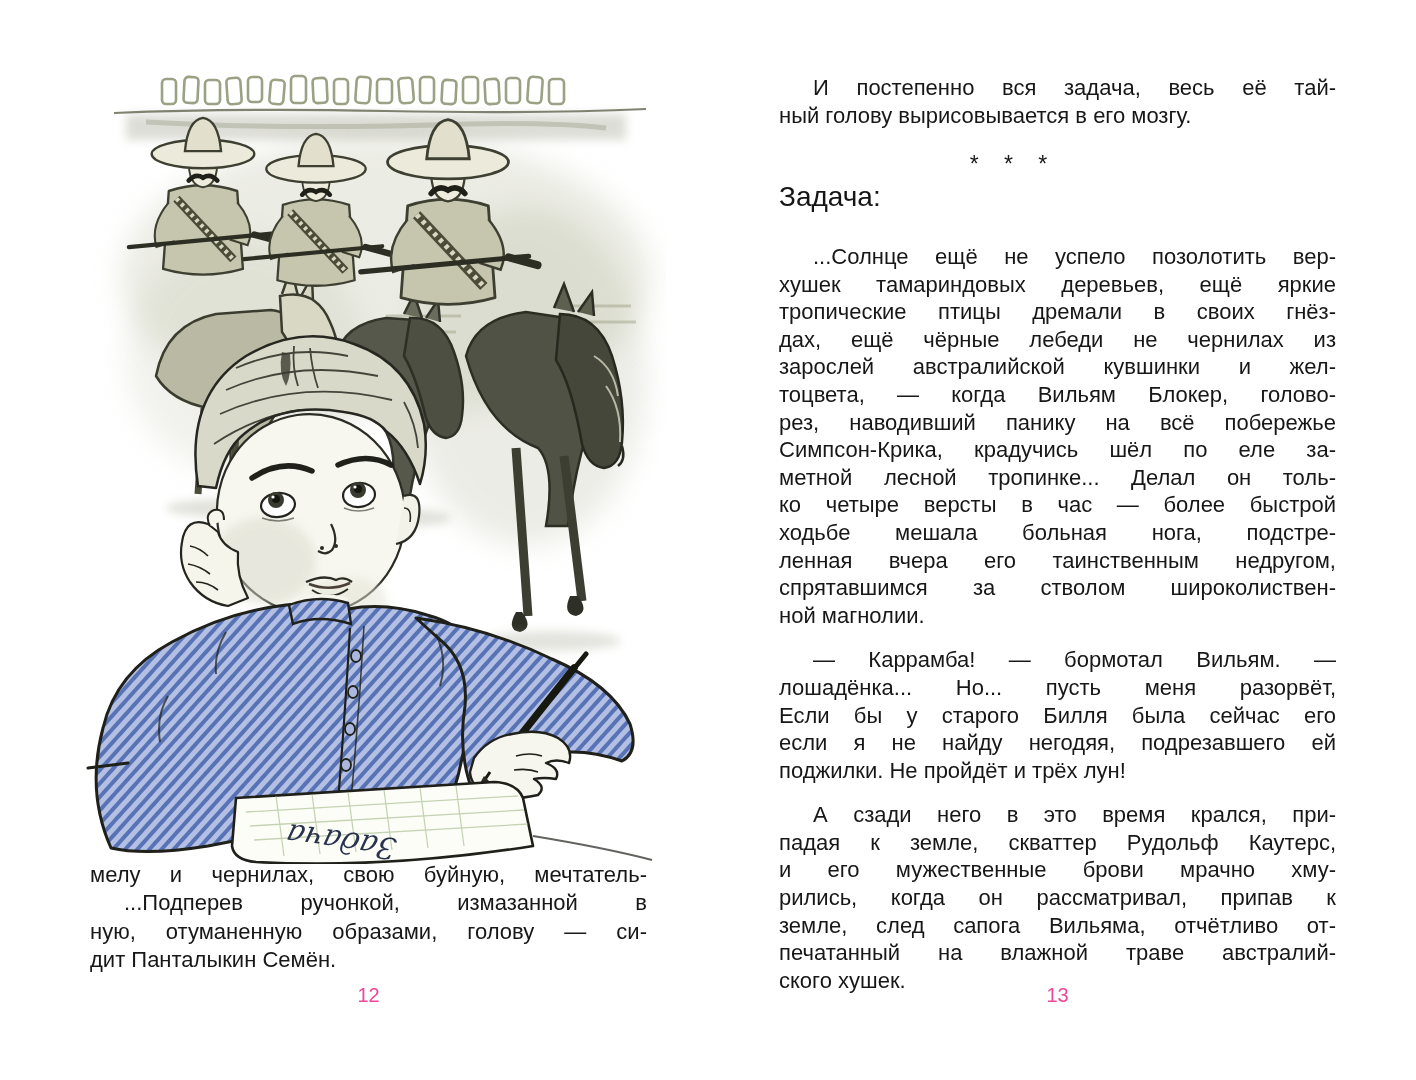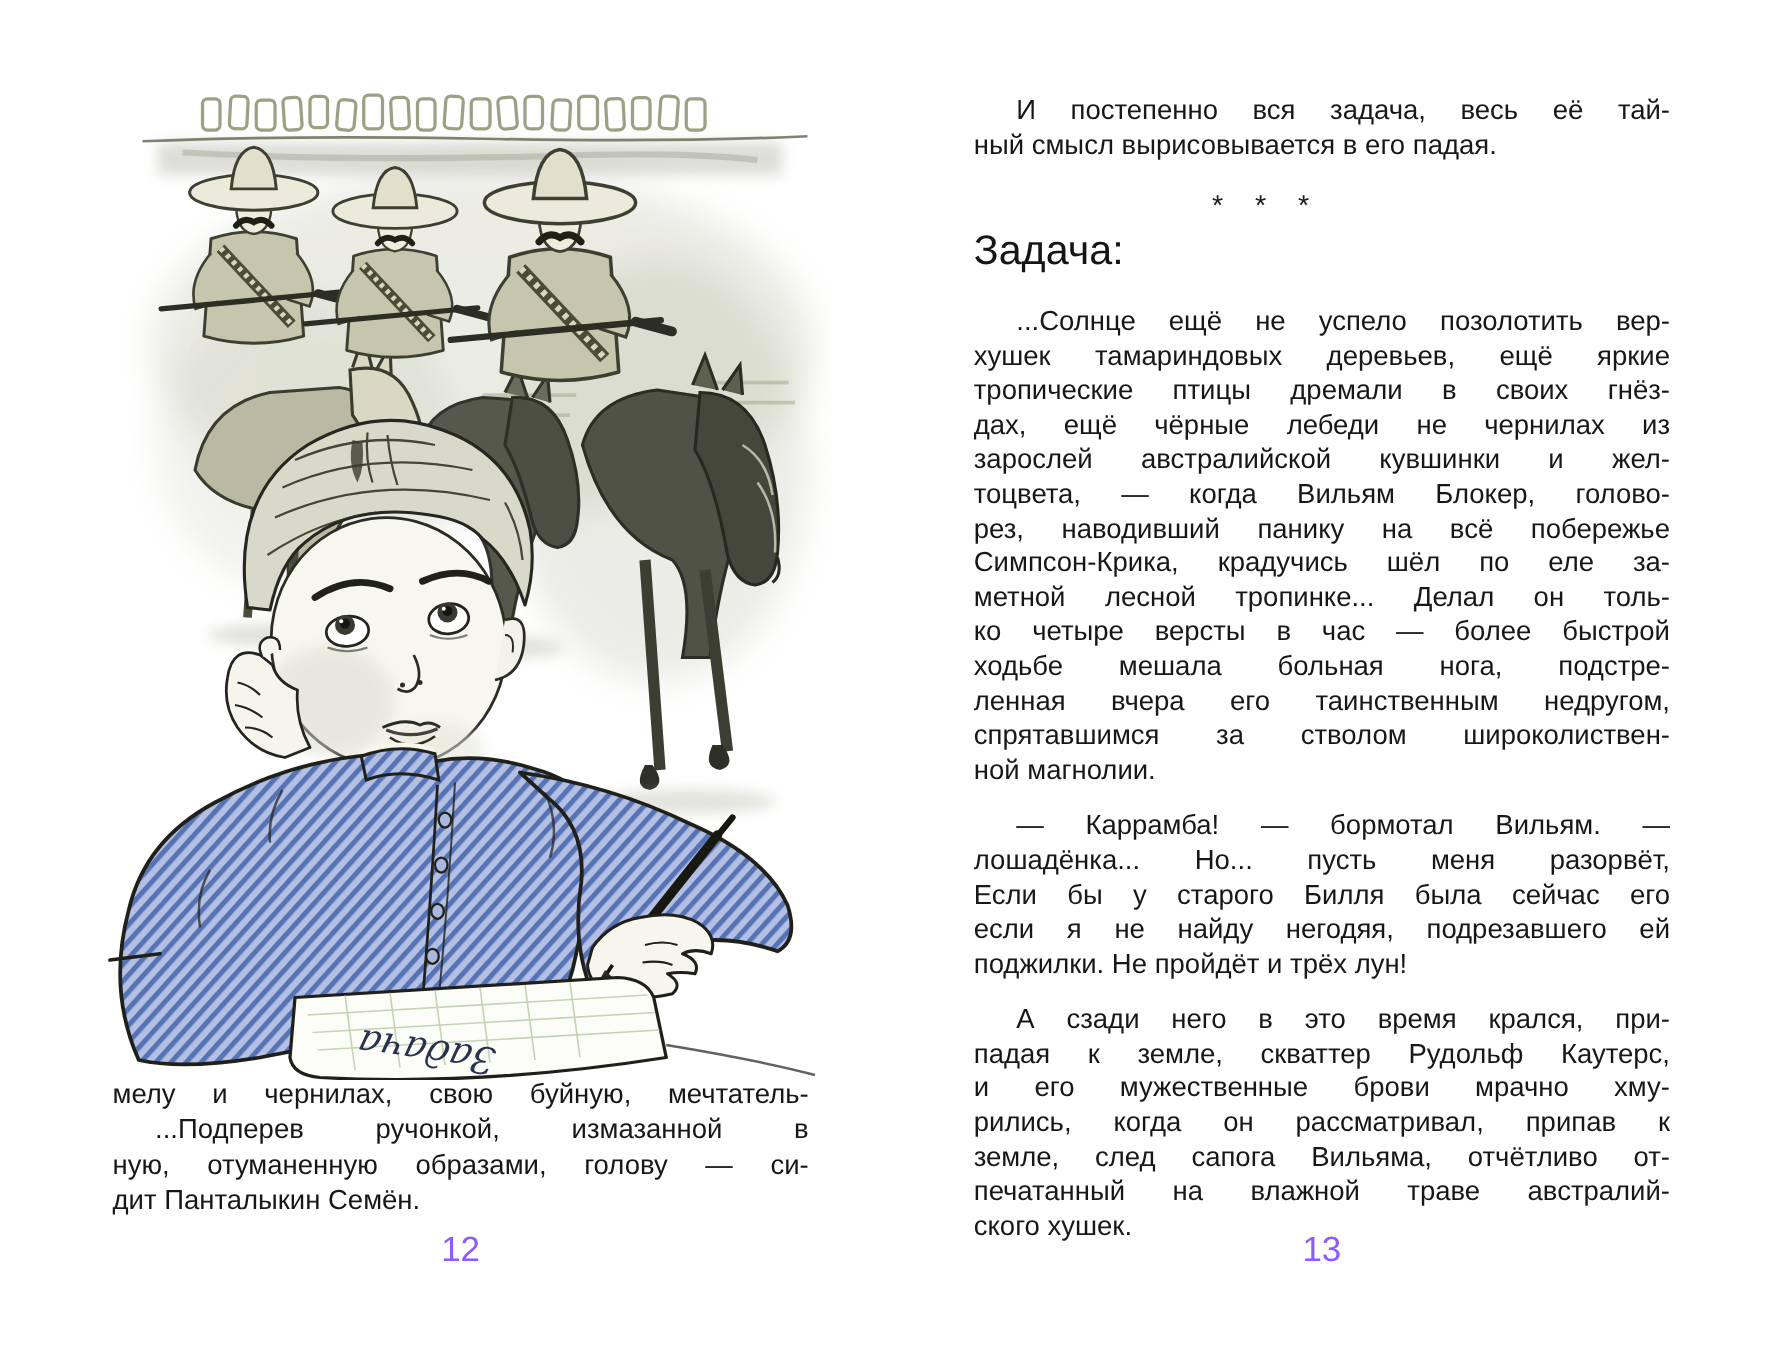"ный смысл вырисовывается в его" div.line { text: смысл вырисовывается в его падая -> голову вырисовывается в его мозгу }
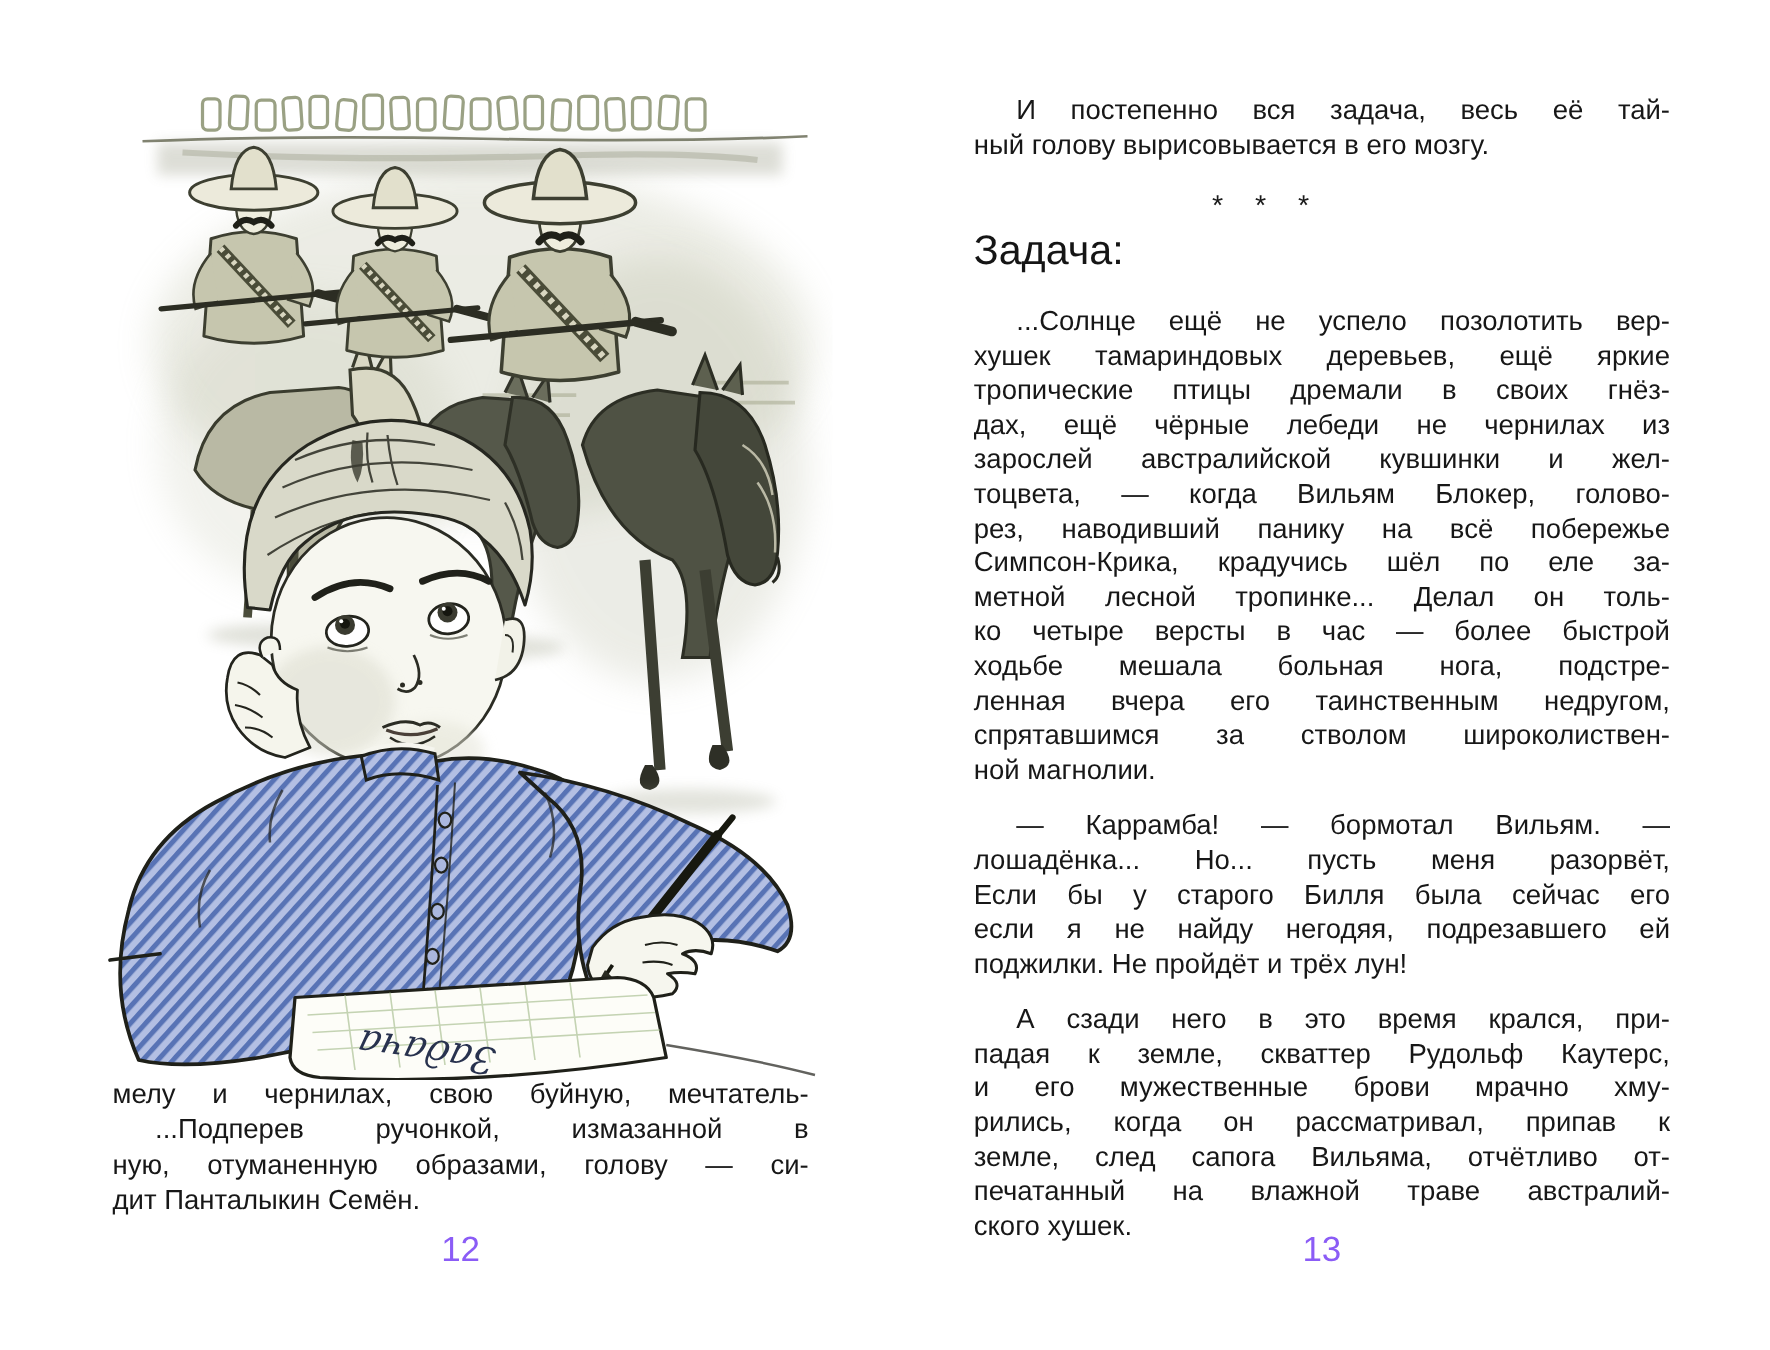"Задача:" #task-heading { font-size: 33px -> 28px }
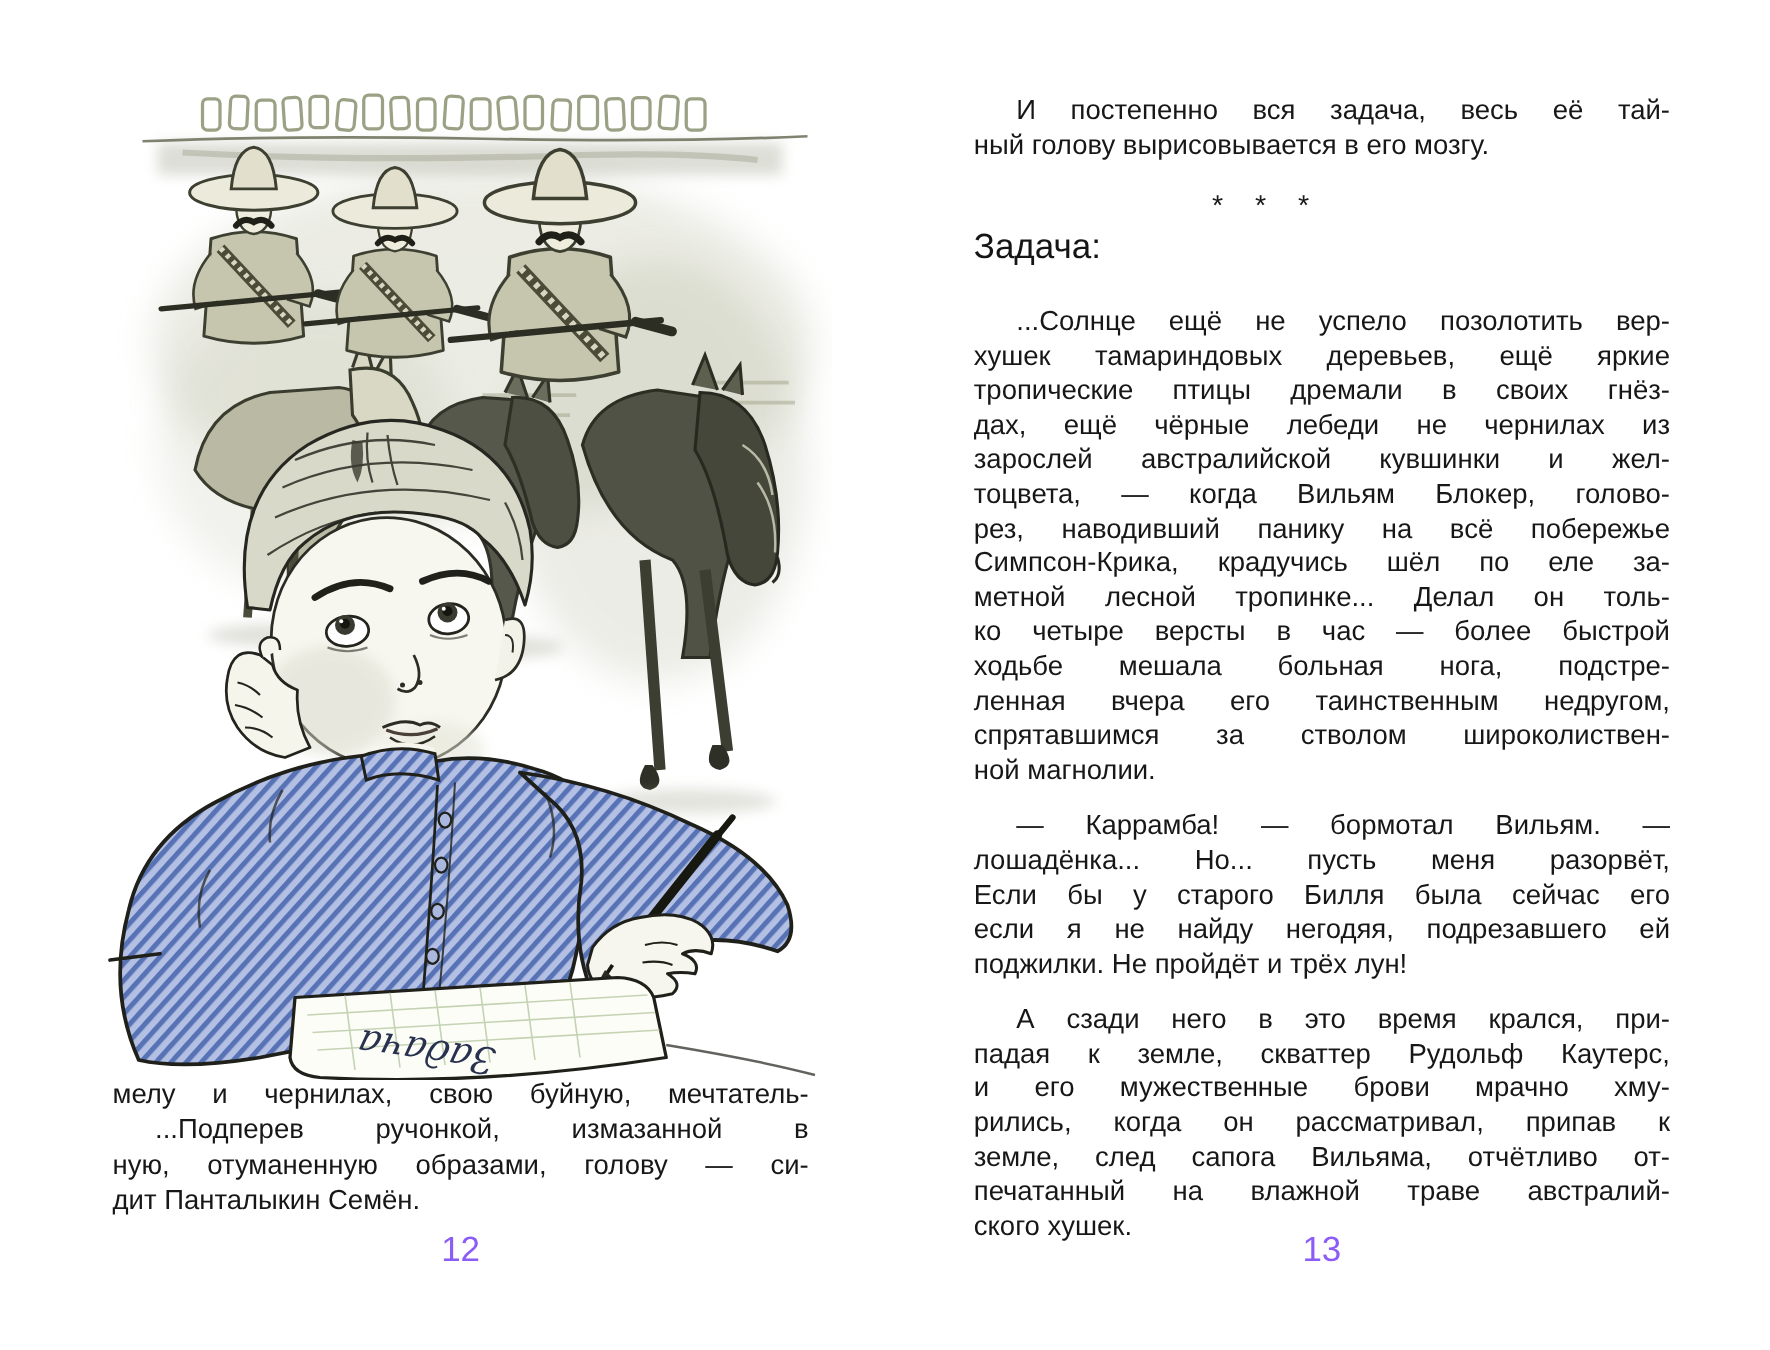"12" .pageno { color: #8b5cf6 -> #ec4899; font-size: 28px -> 20px }
